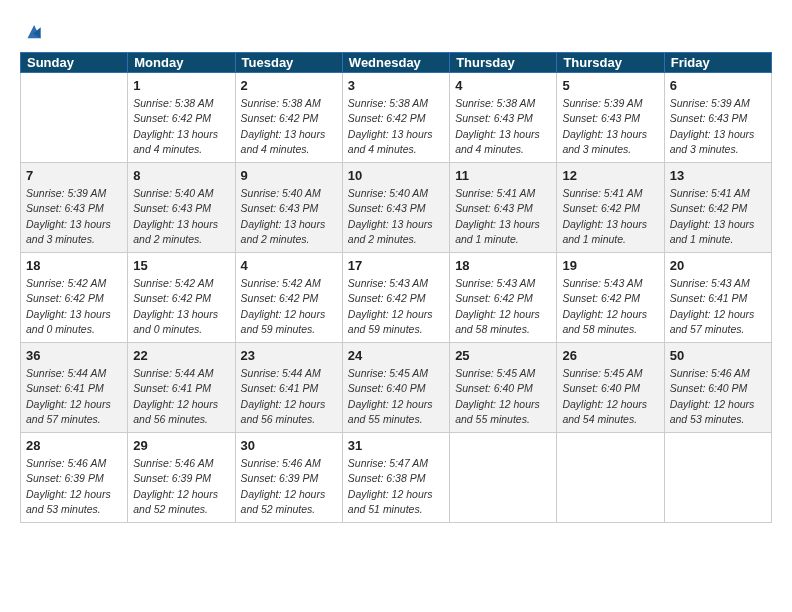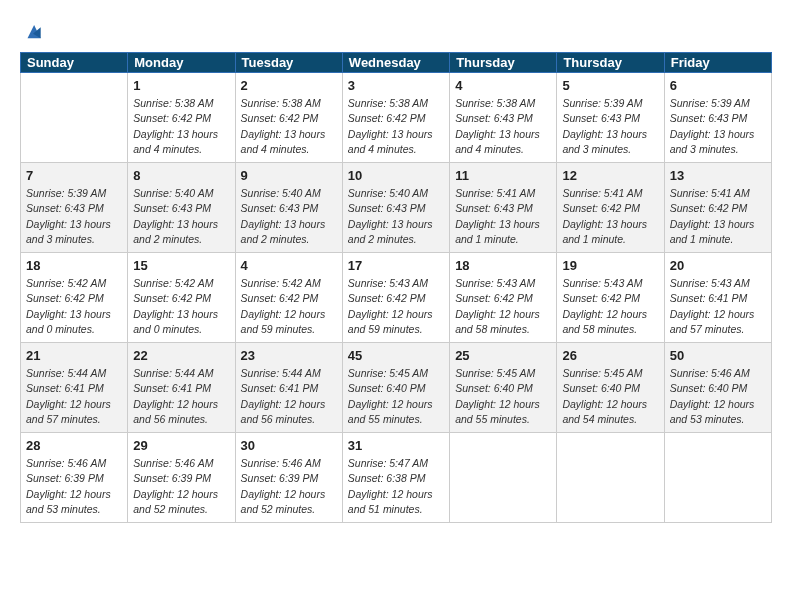"21" span.day-number { text: 21 -> 36 }
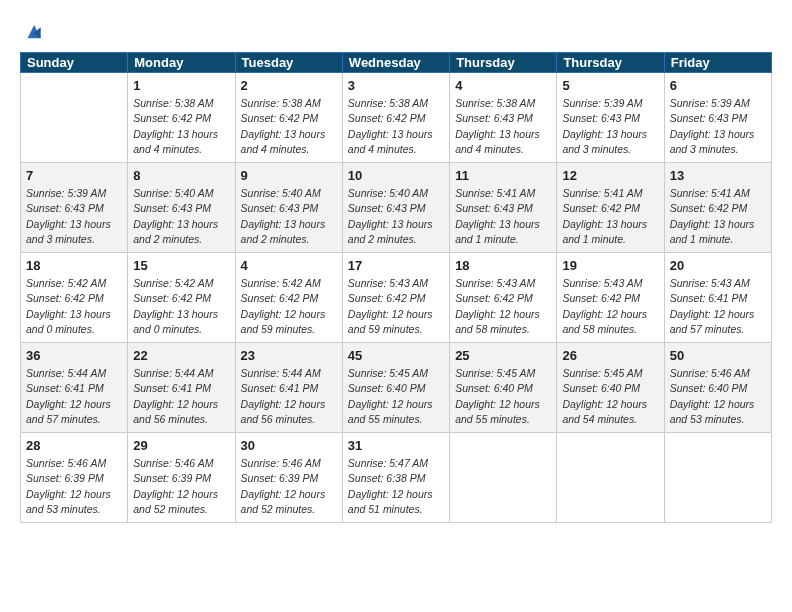"45" span.day-number { text: 45 -> 24 }
